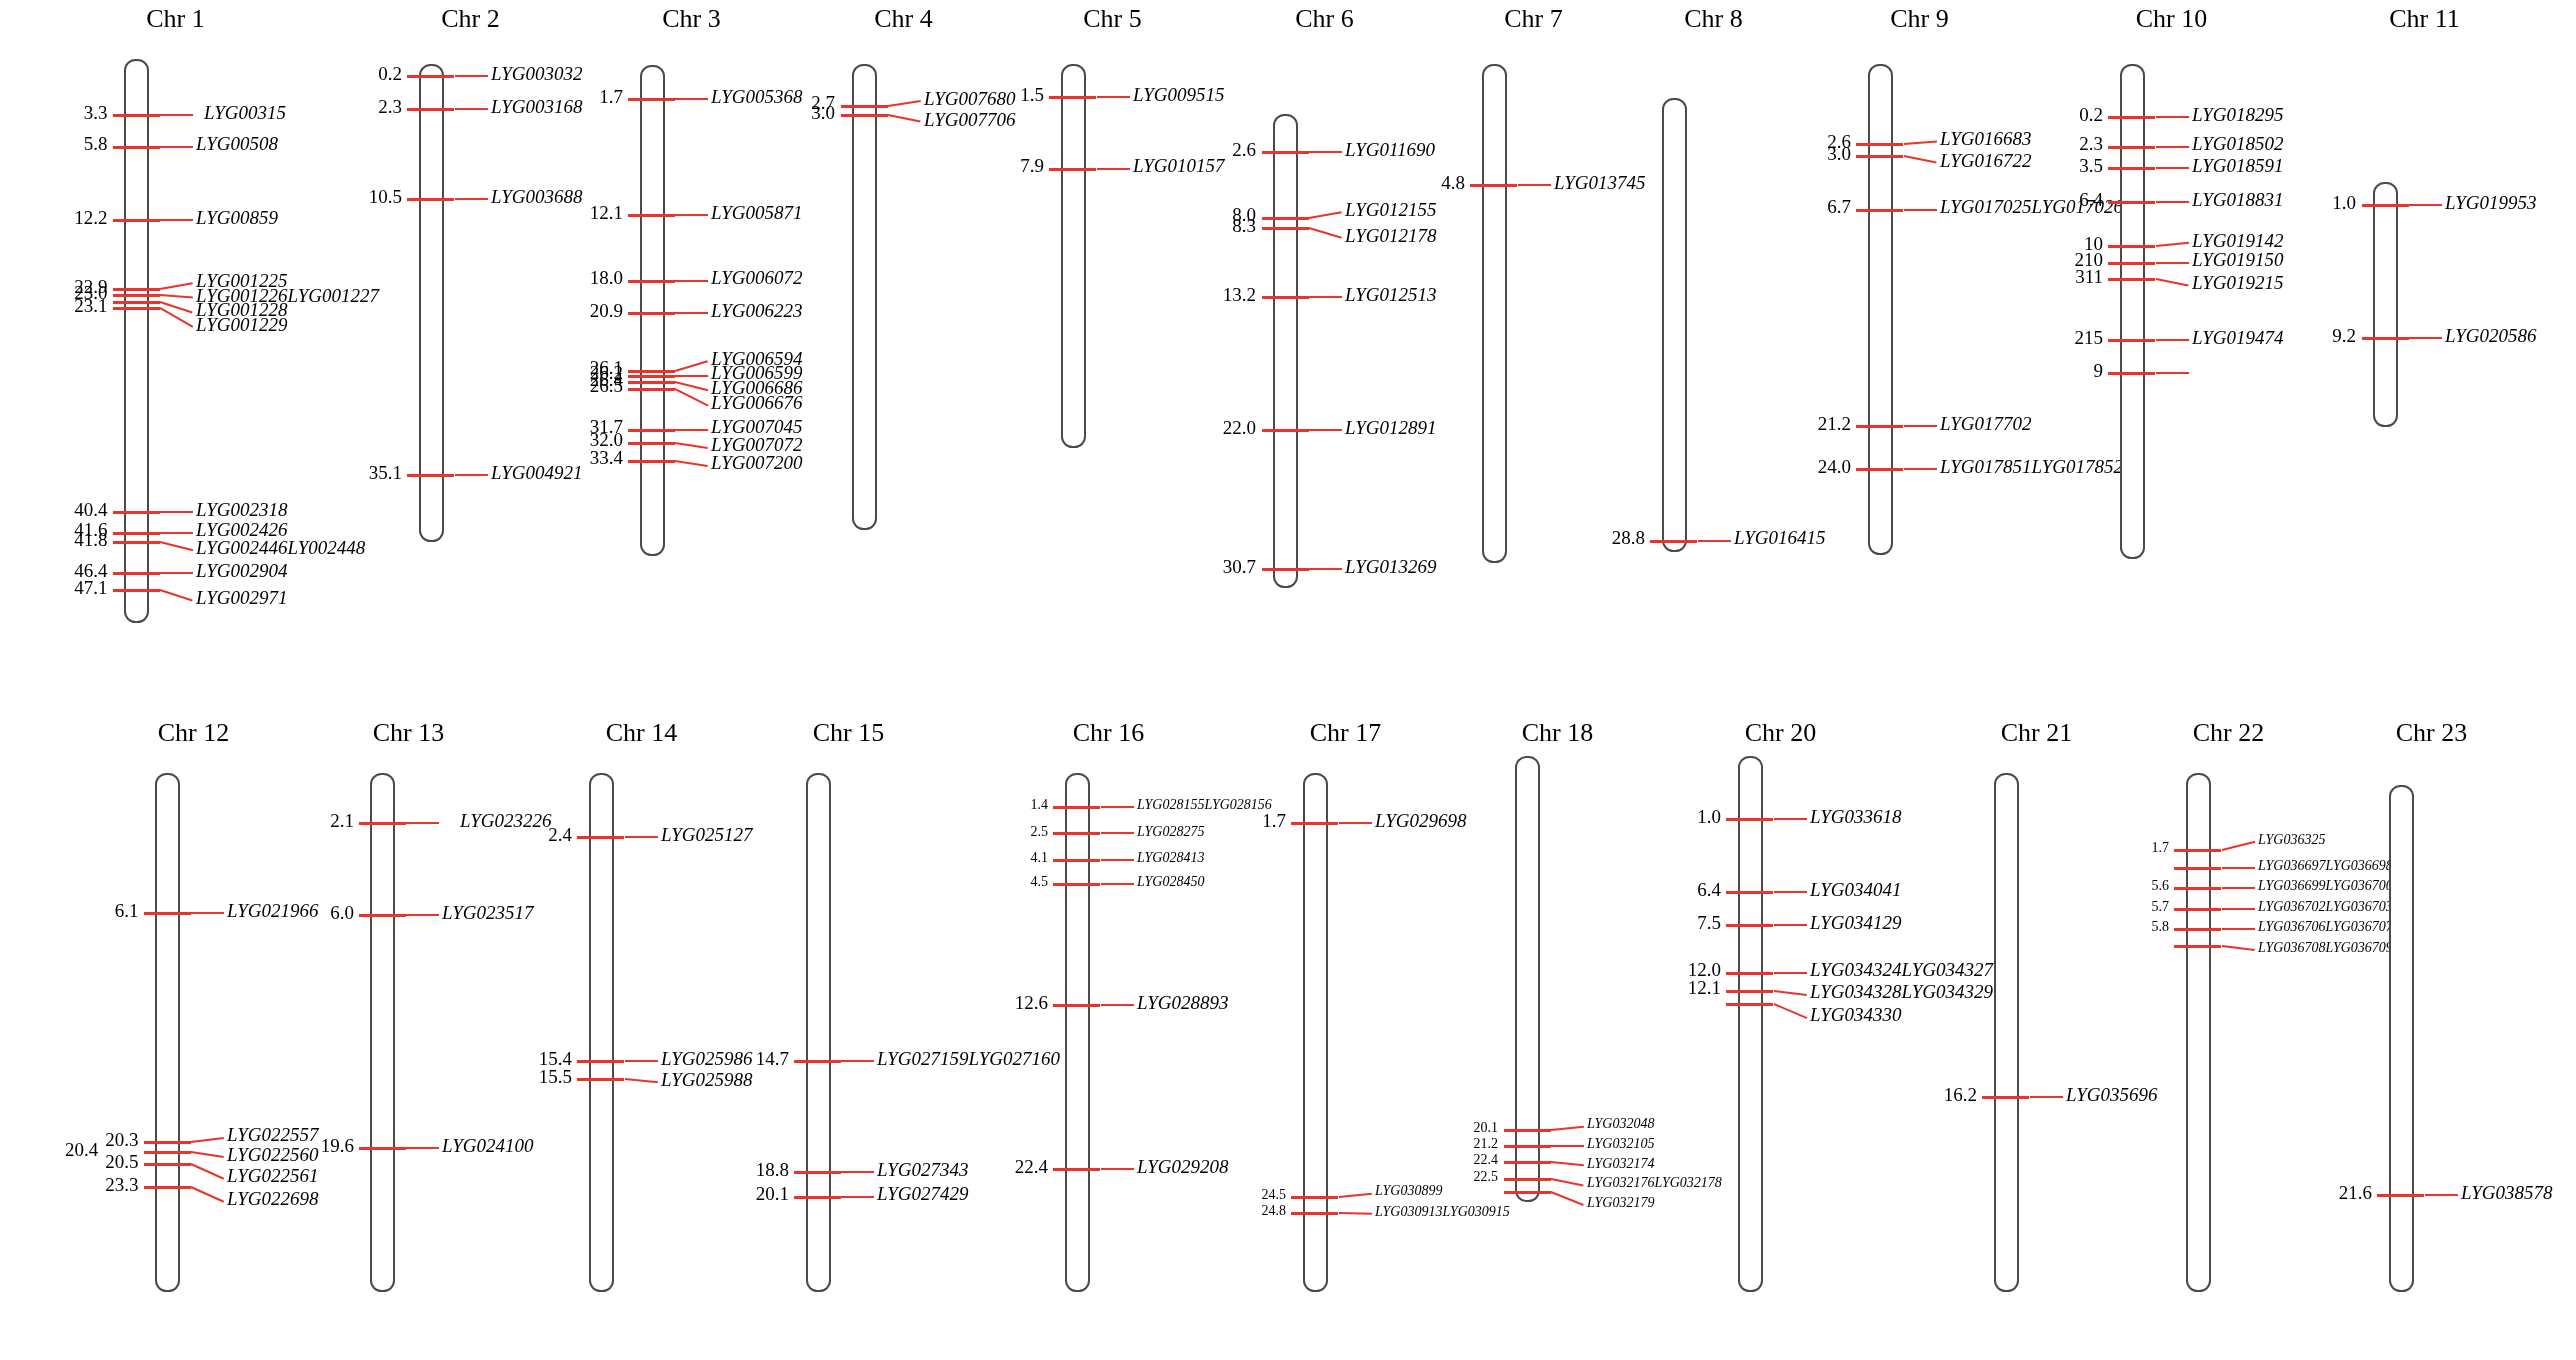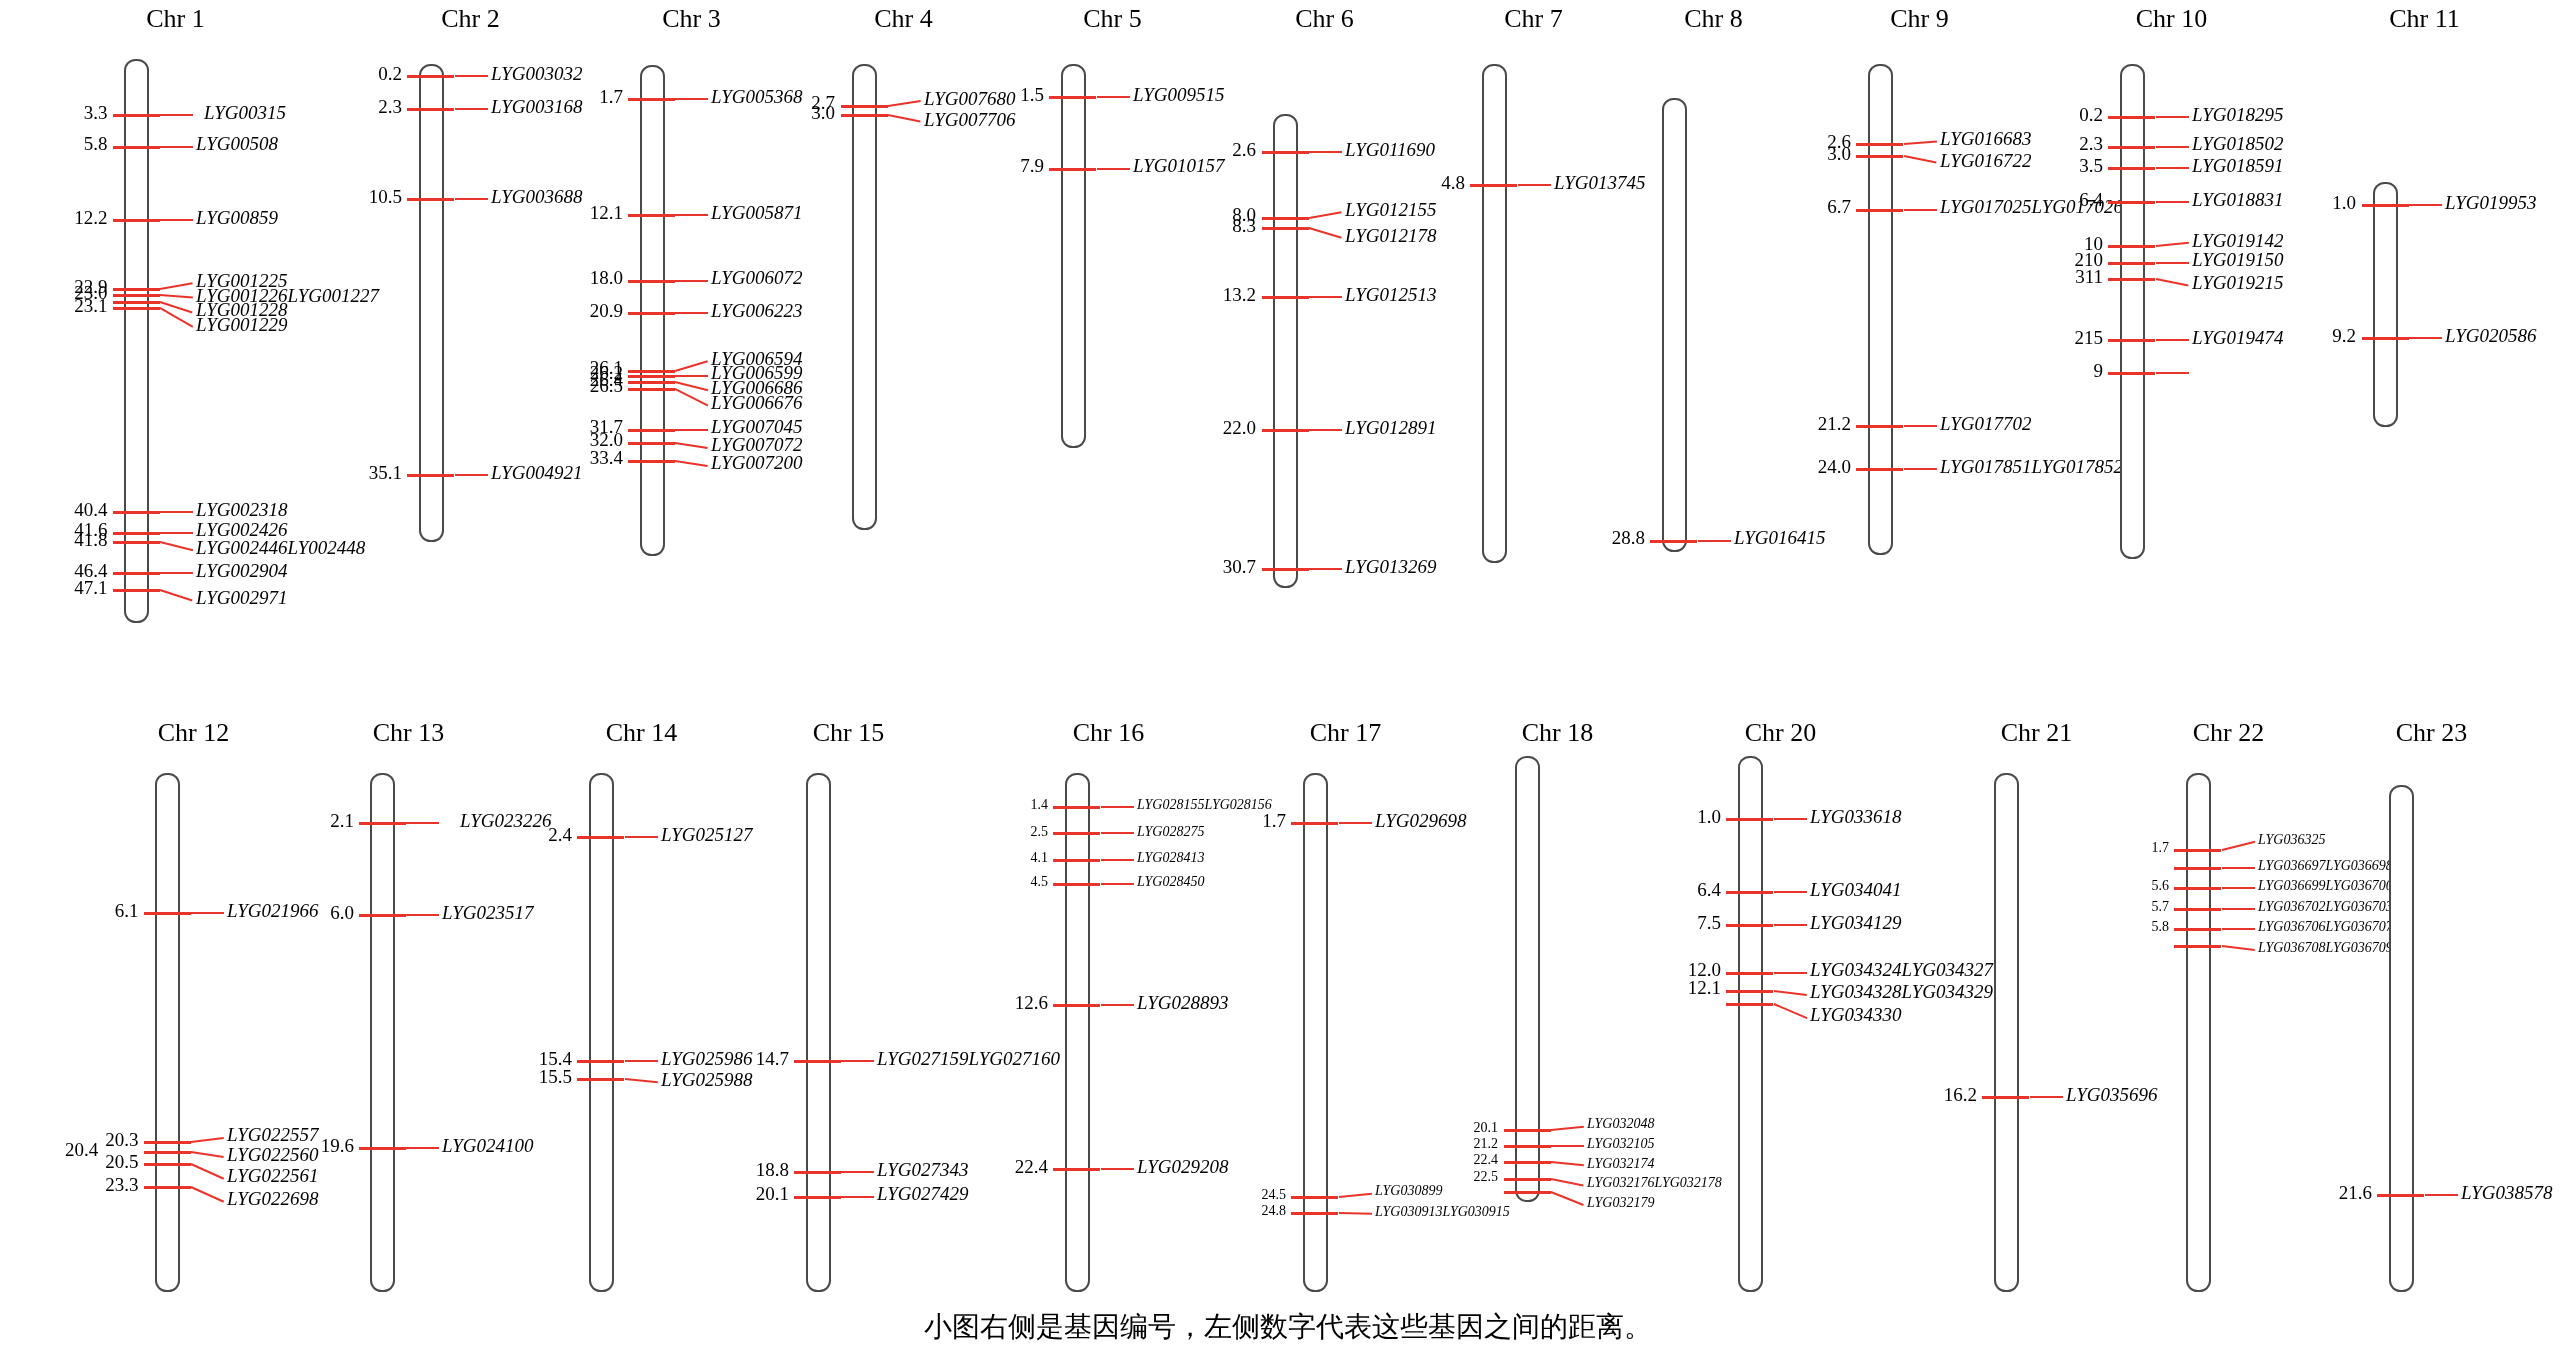"小图右侧是基因编号，左侧数字代表这些基因之间的距离。" div.caption { html: <div>小图右侧是基因编号，左侧数字代表这些基因之间的距离。</div> -> none }
